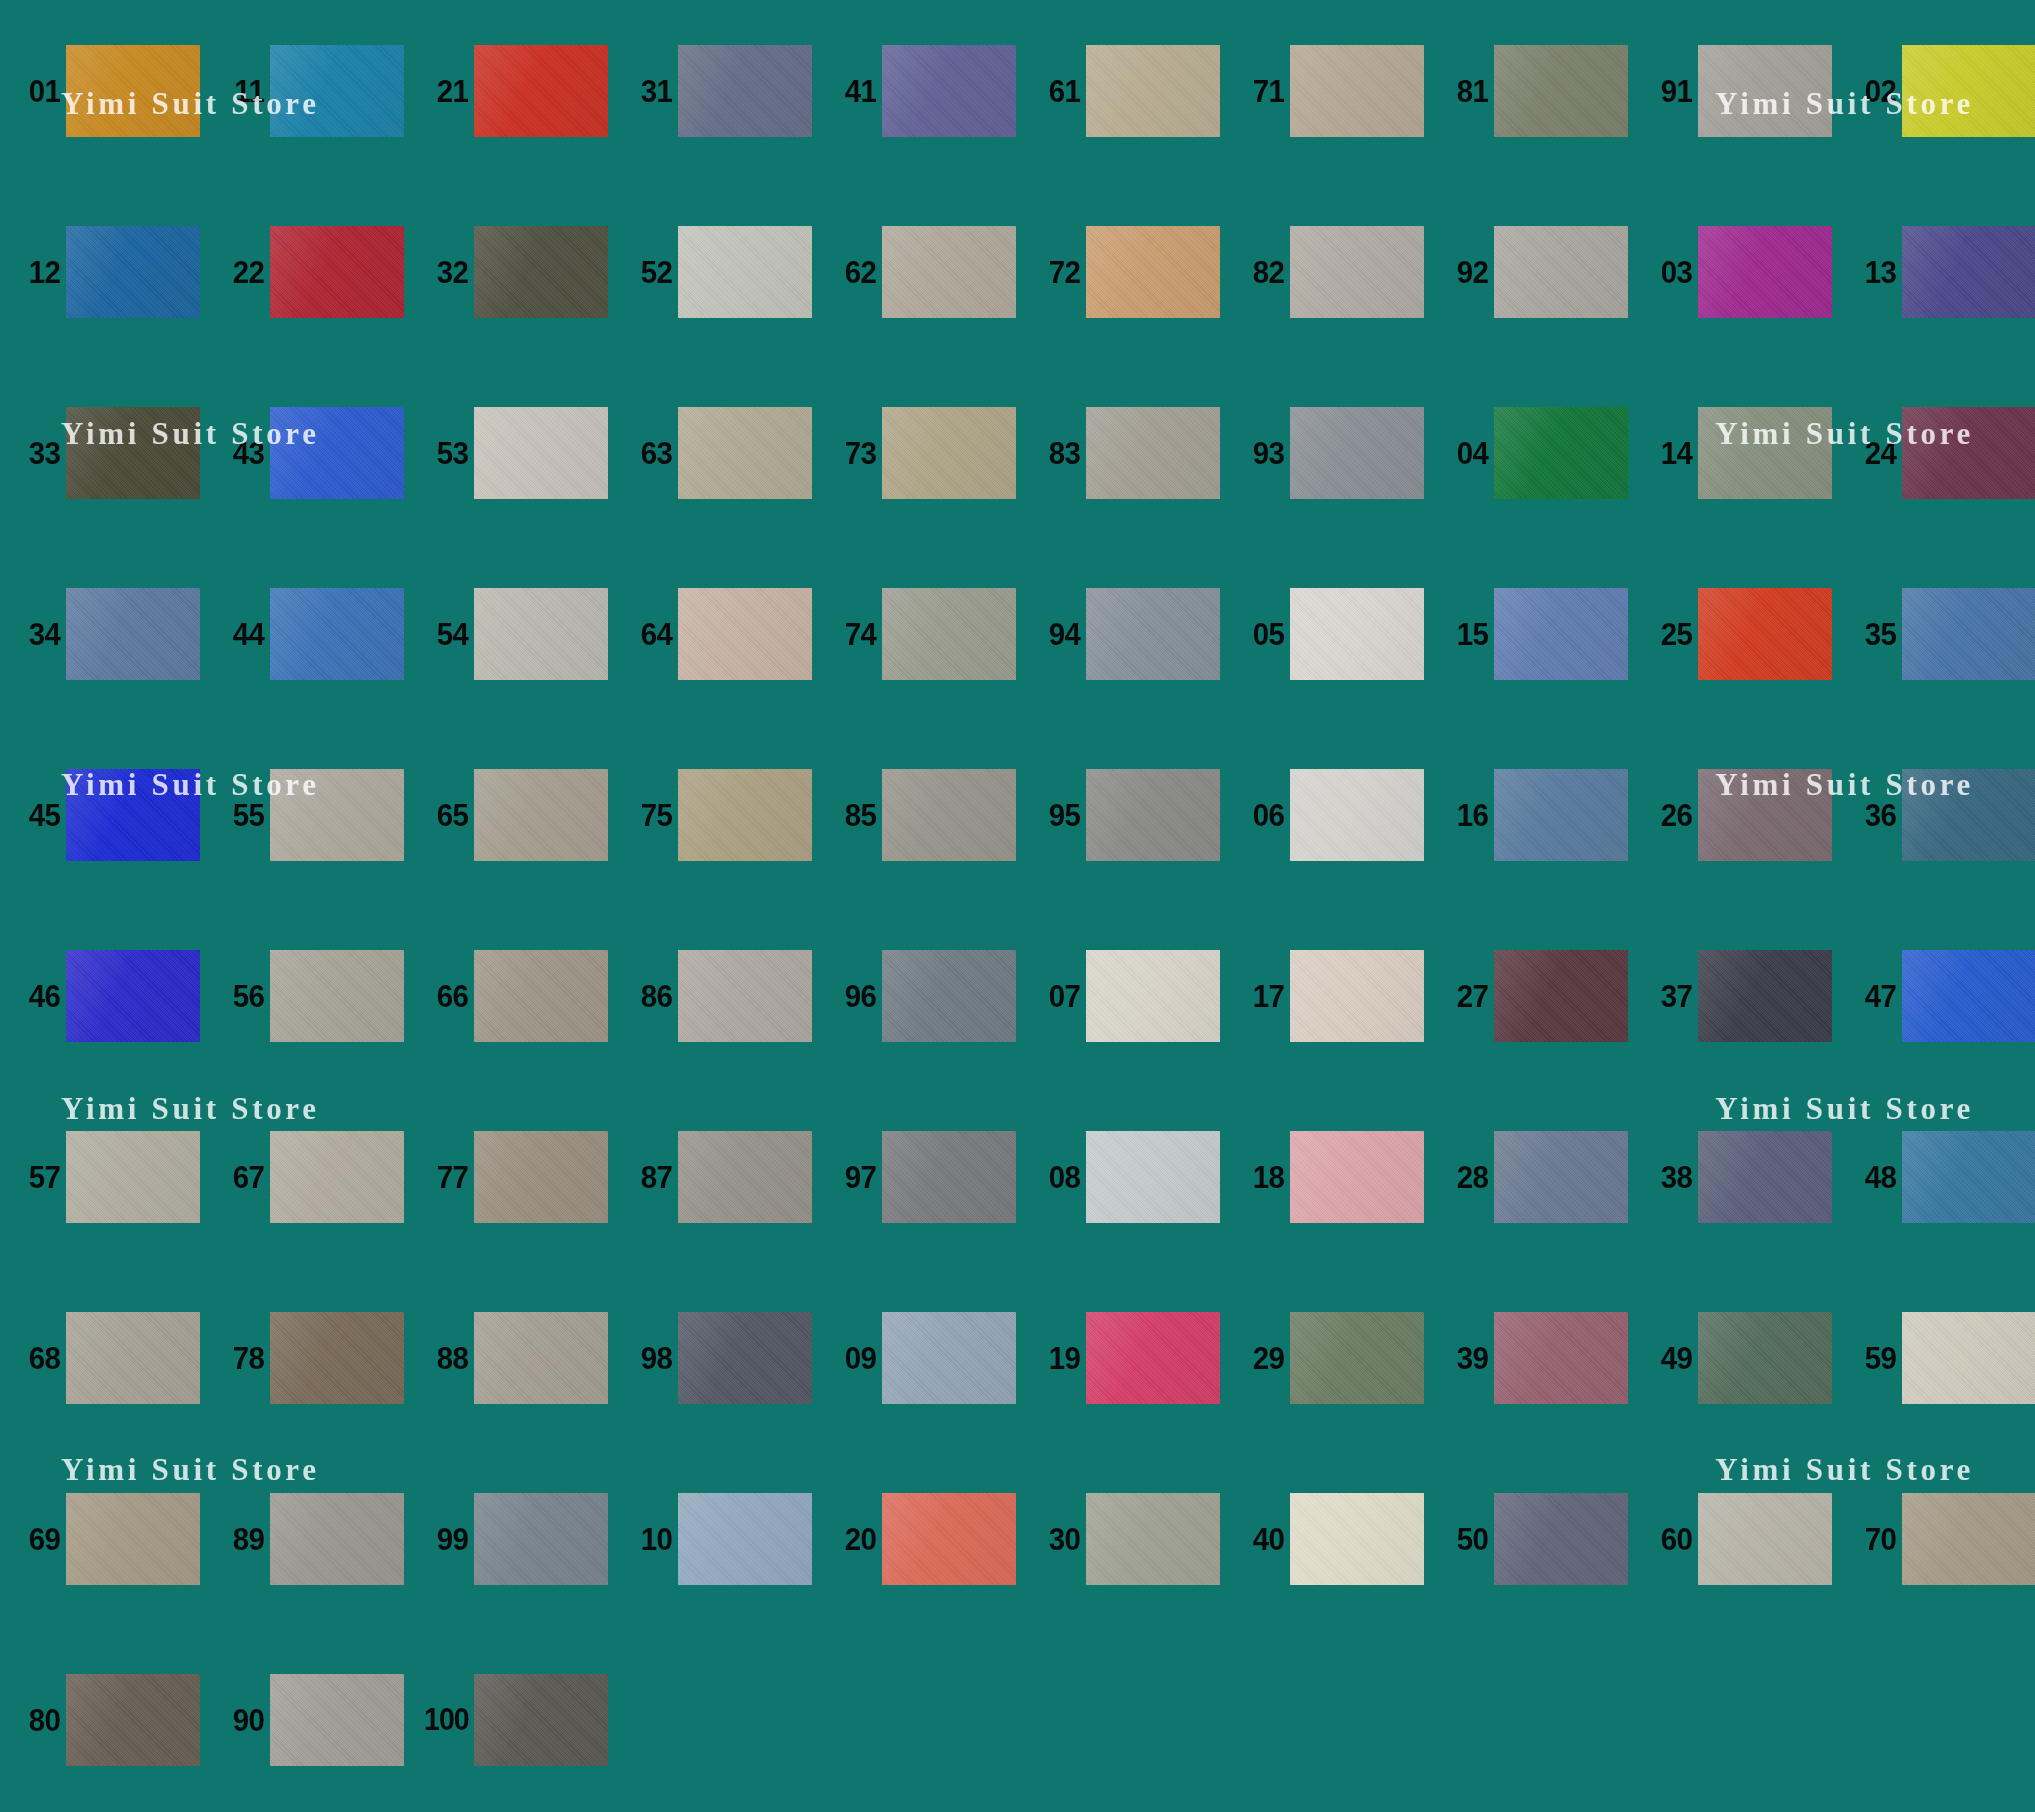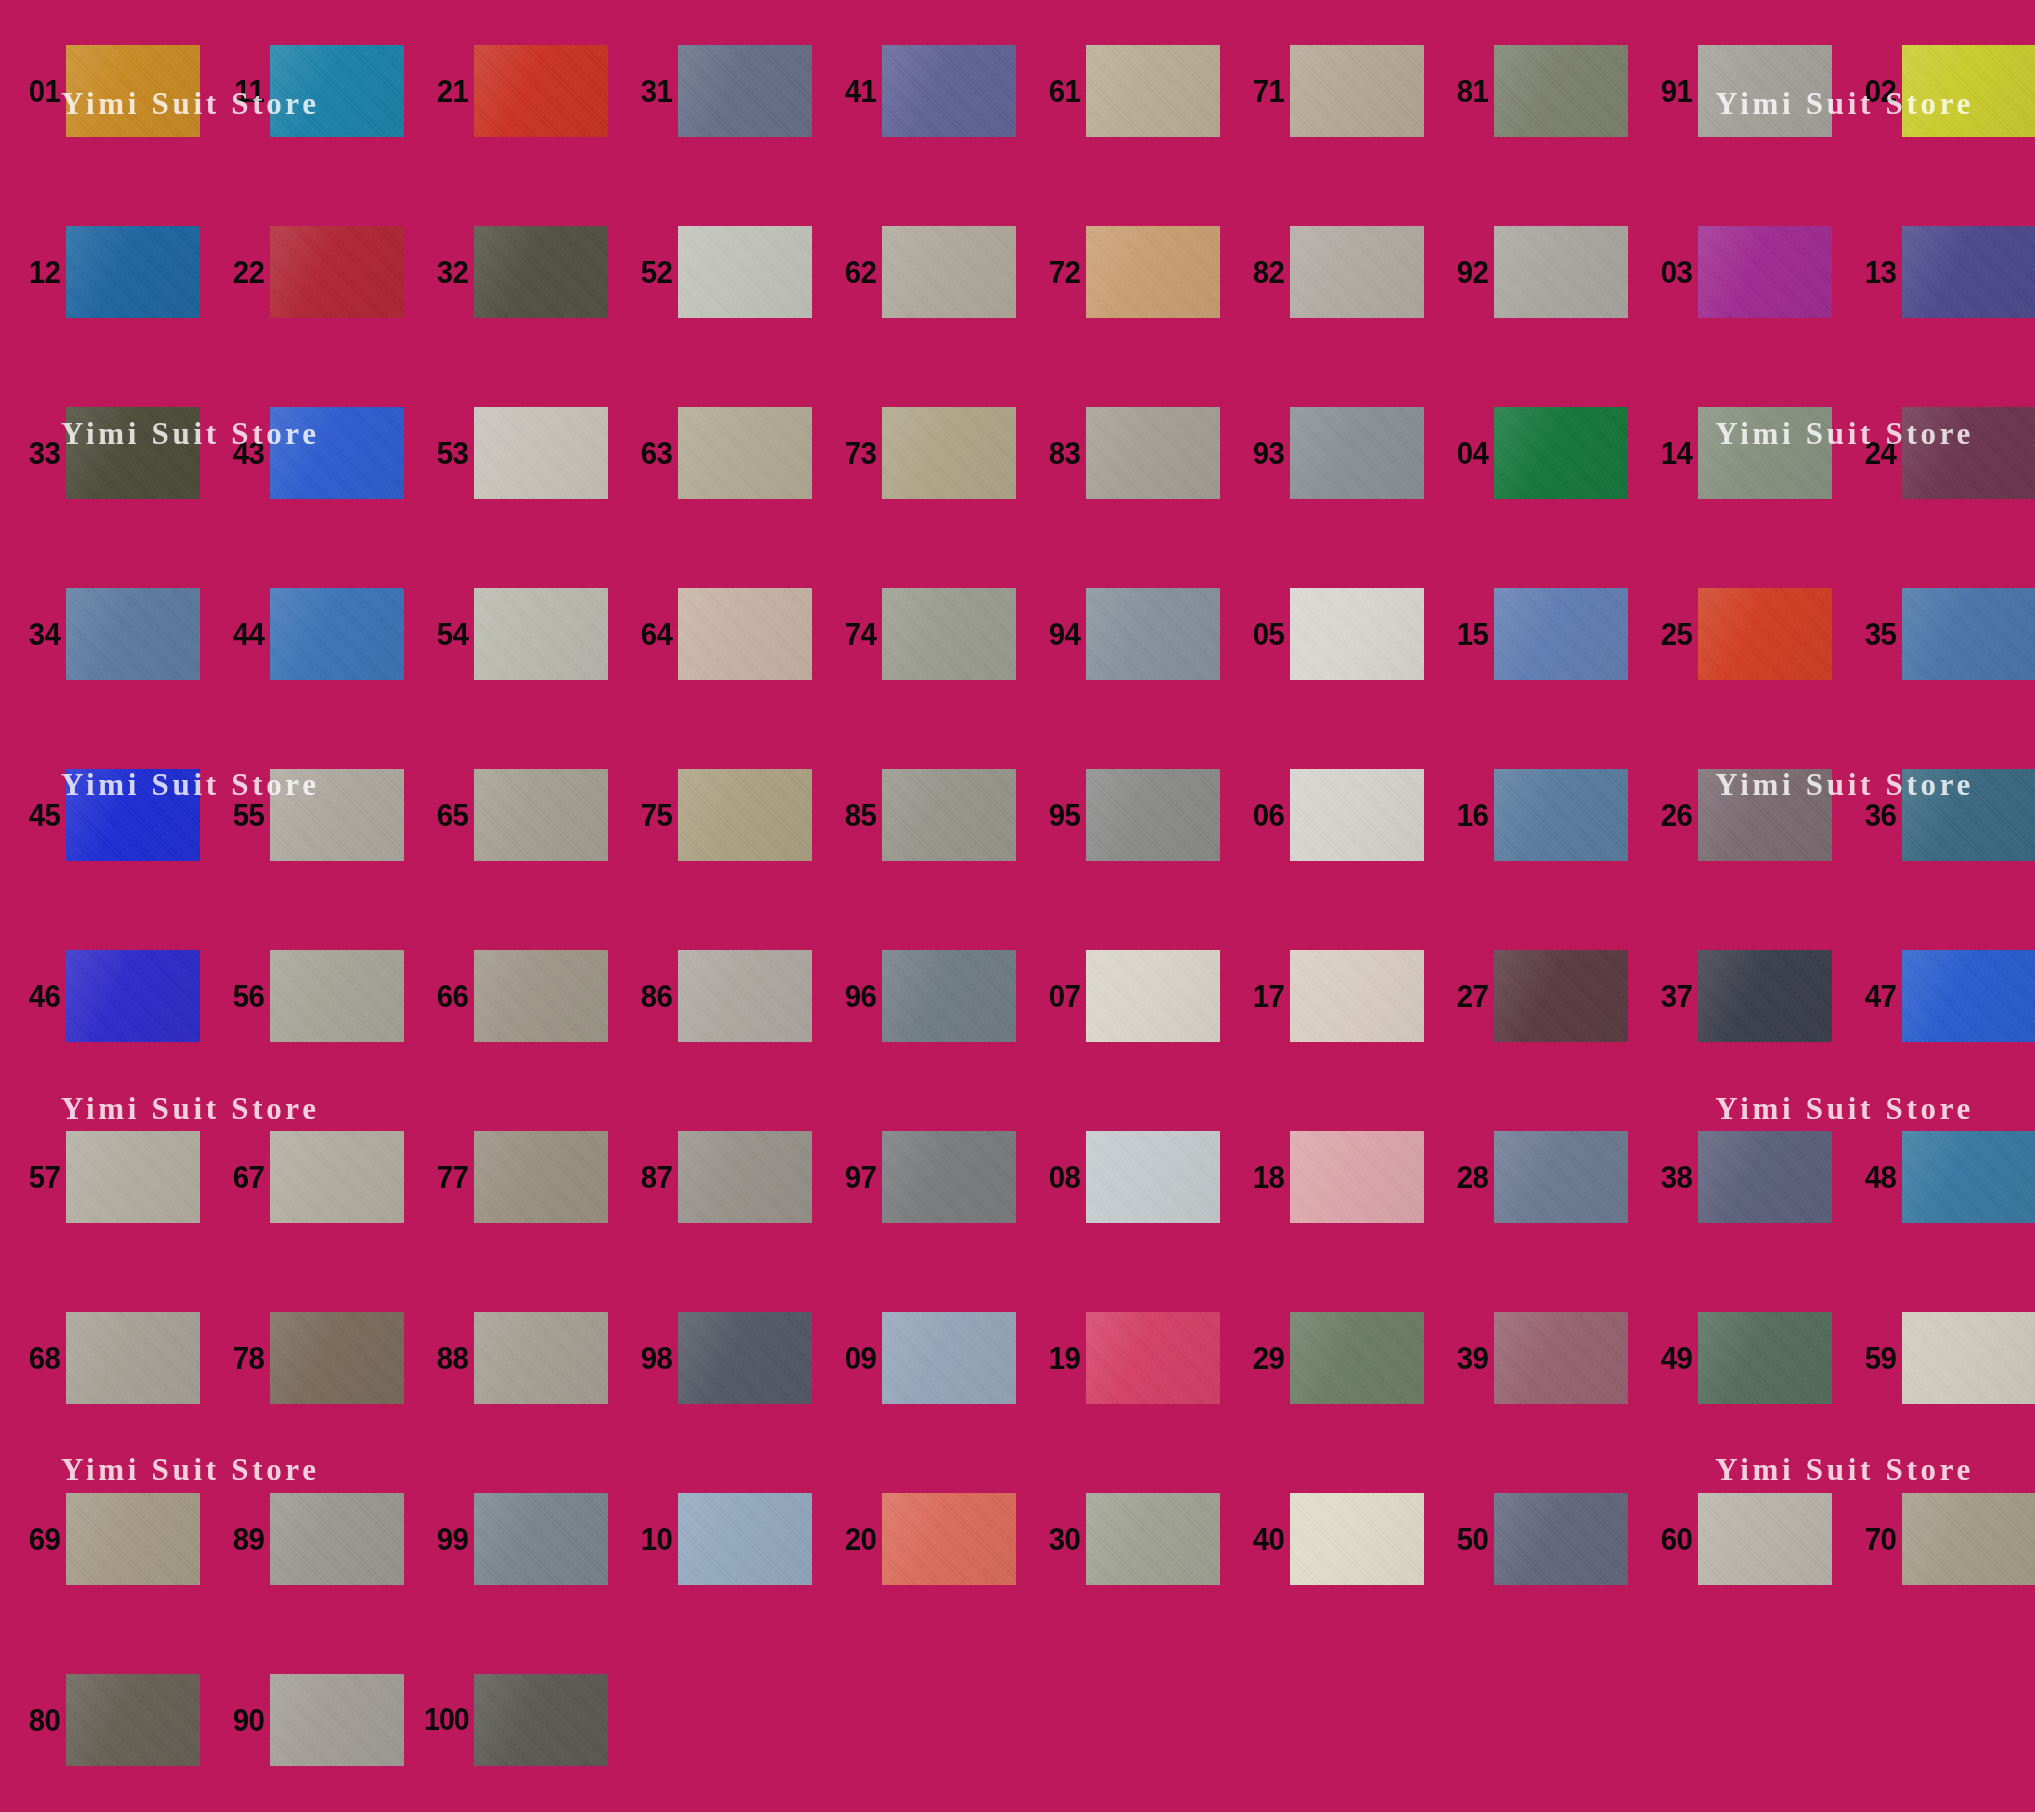"01" #sheet { background: #be185d -> #0f766e }
